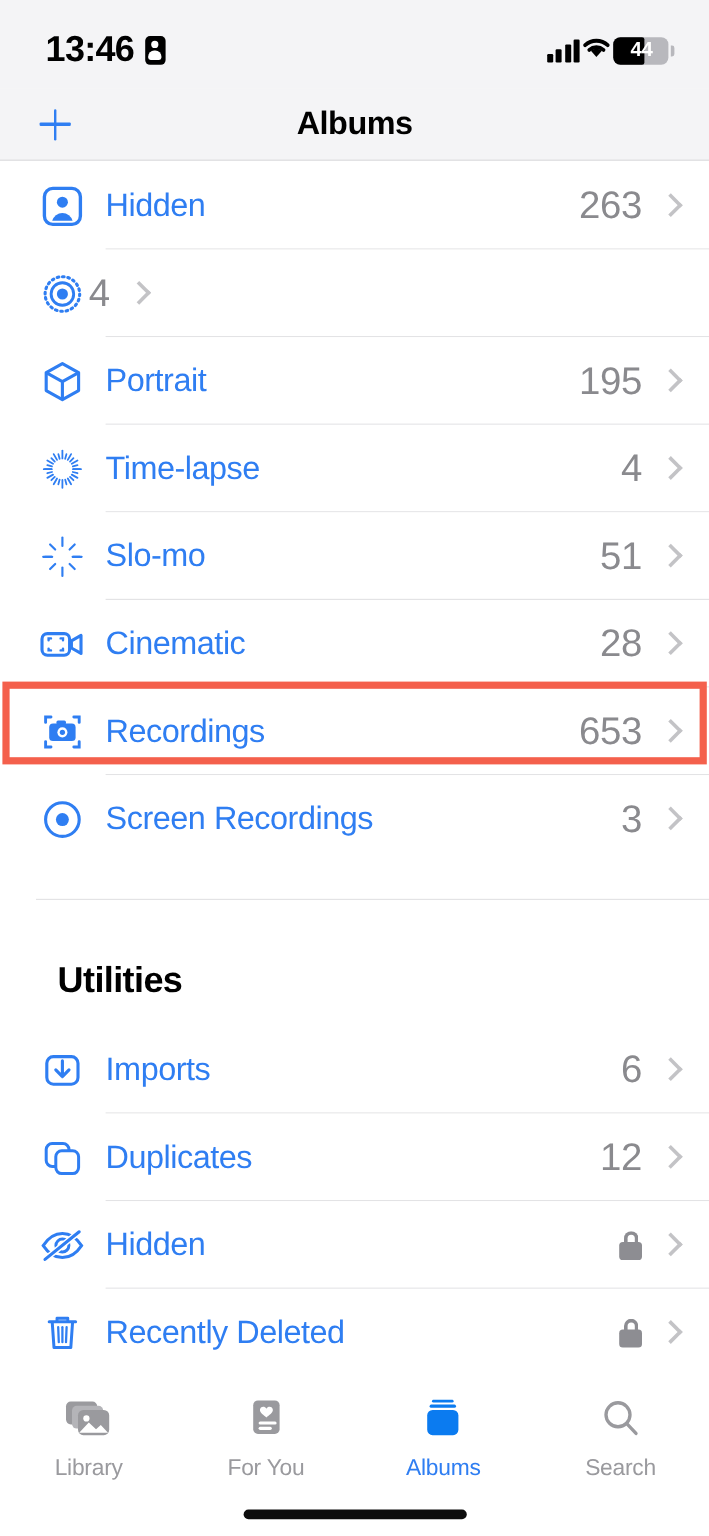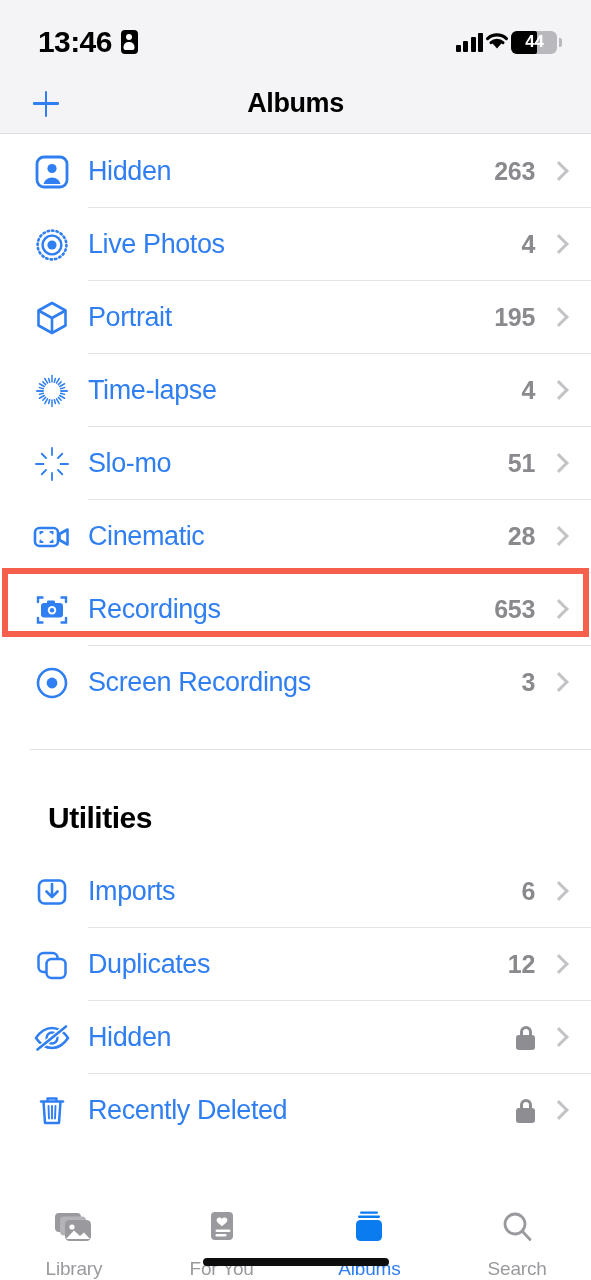"263" .row-count { font-size: 25px -> 32px; font-weight: bold -> none }
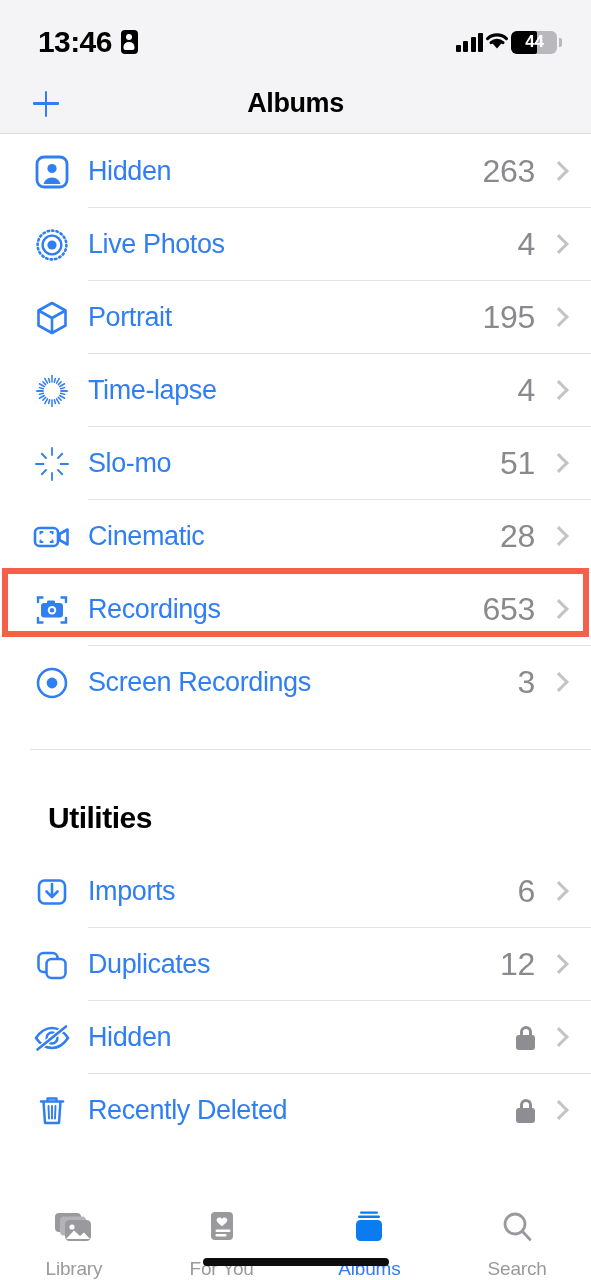"Live Photos" span.row-label { html: <span>Live Photos</span> -> none }
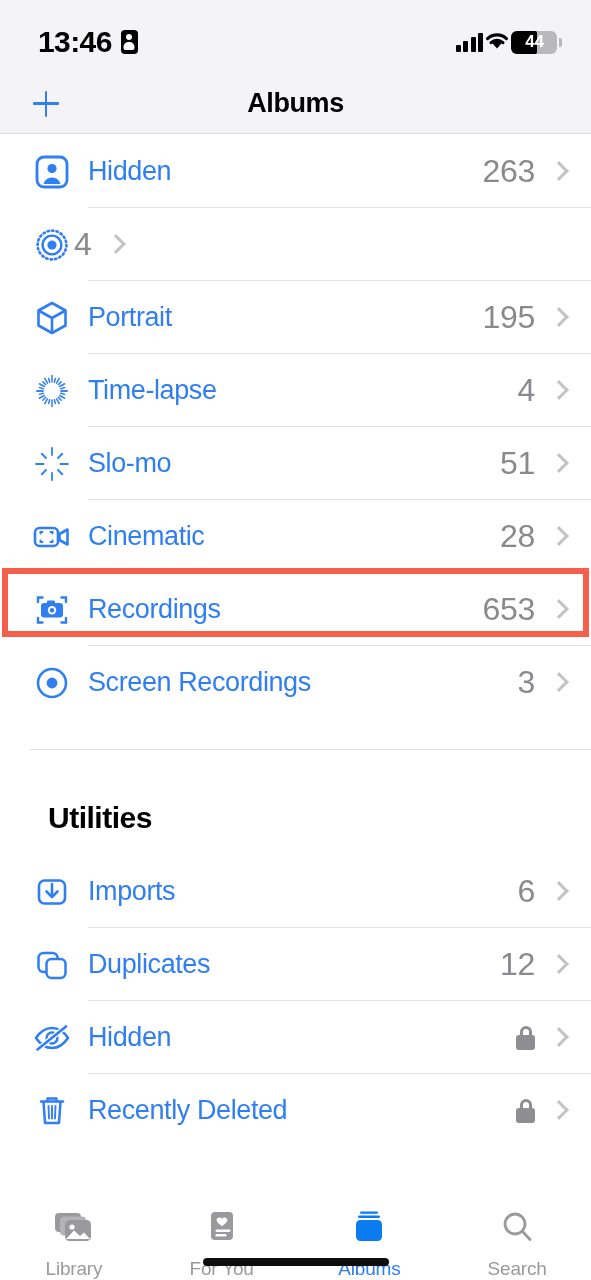"Library" #tab-bar { align-items: flex-end -> flex-start }
